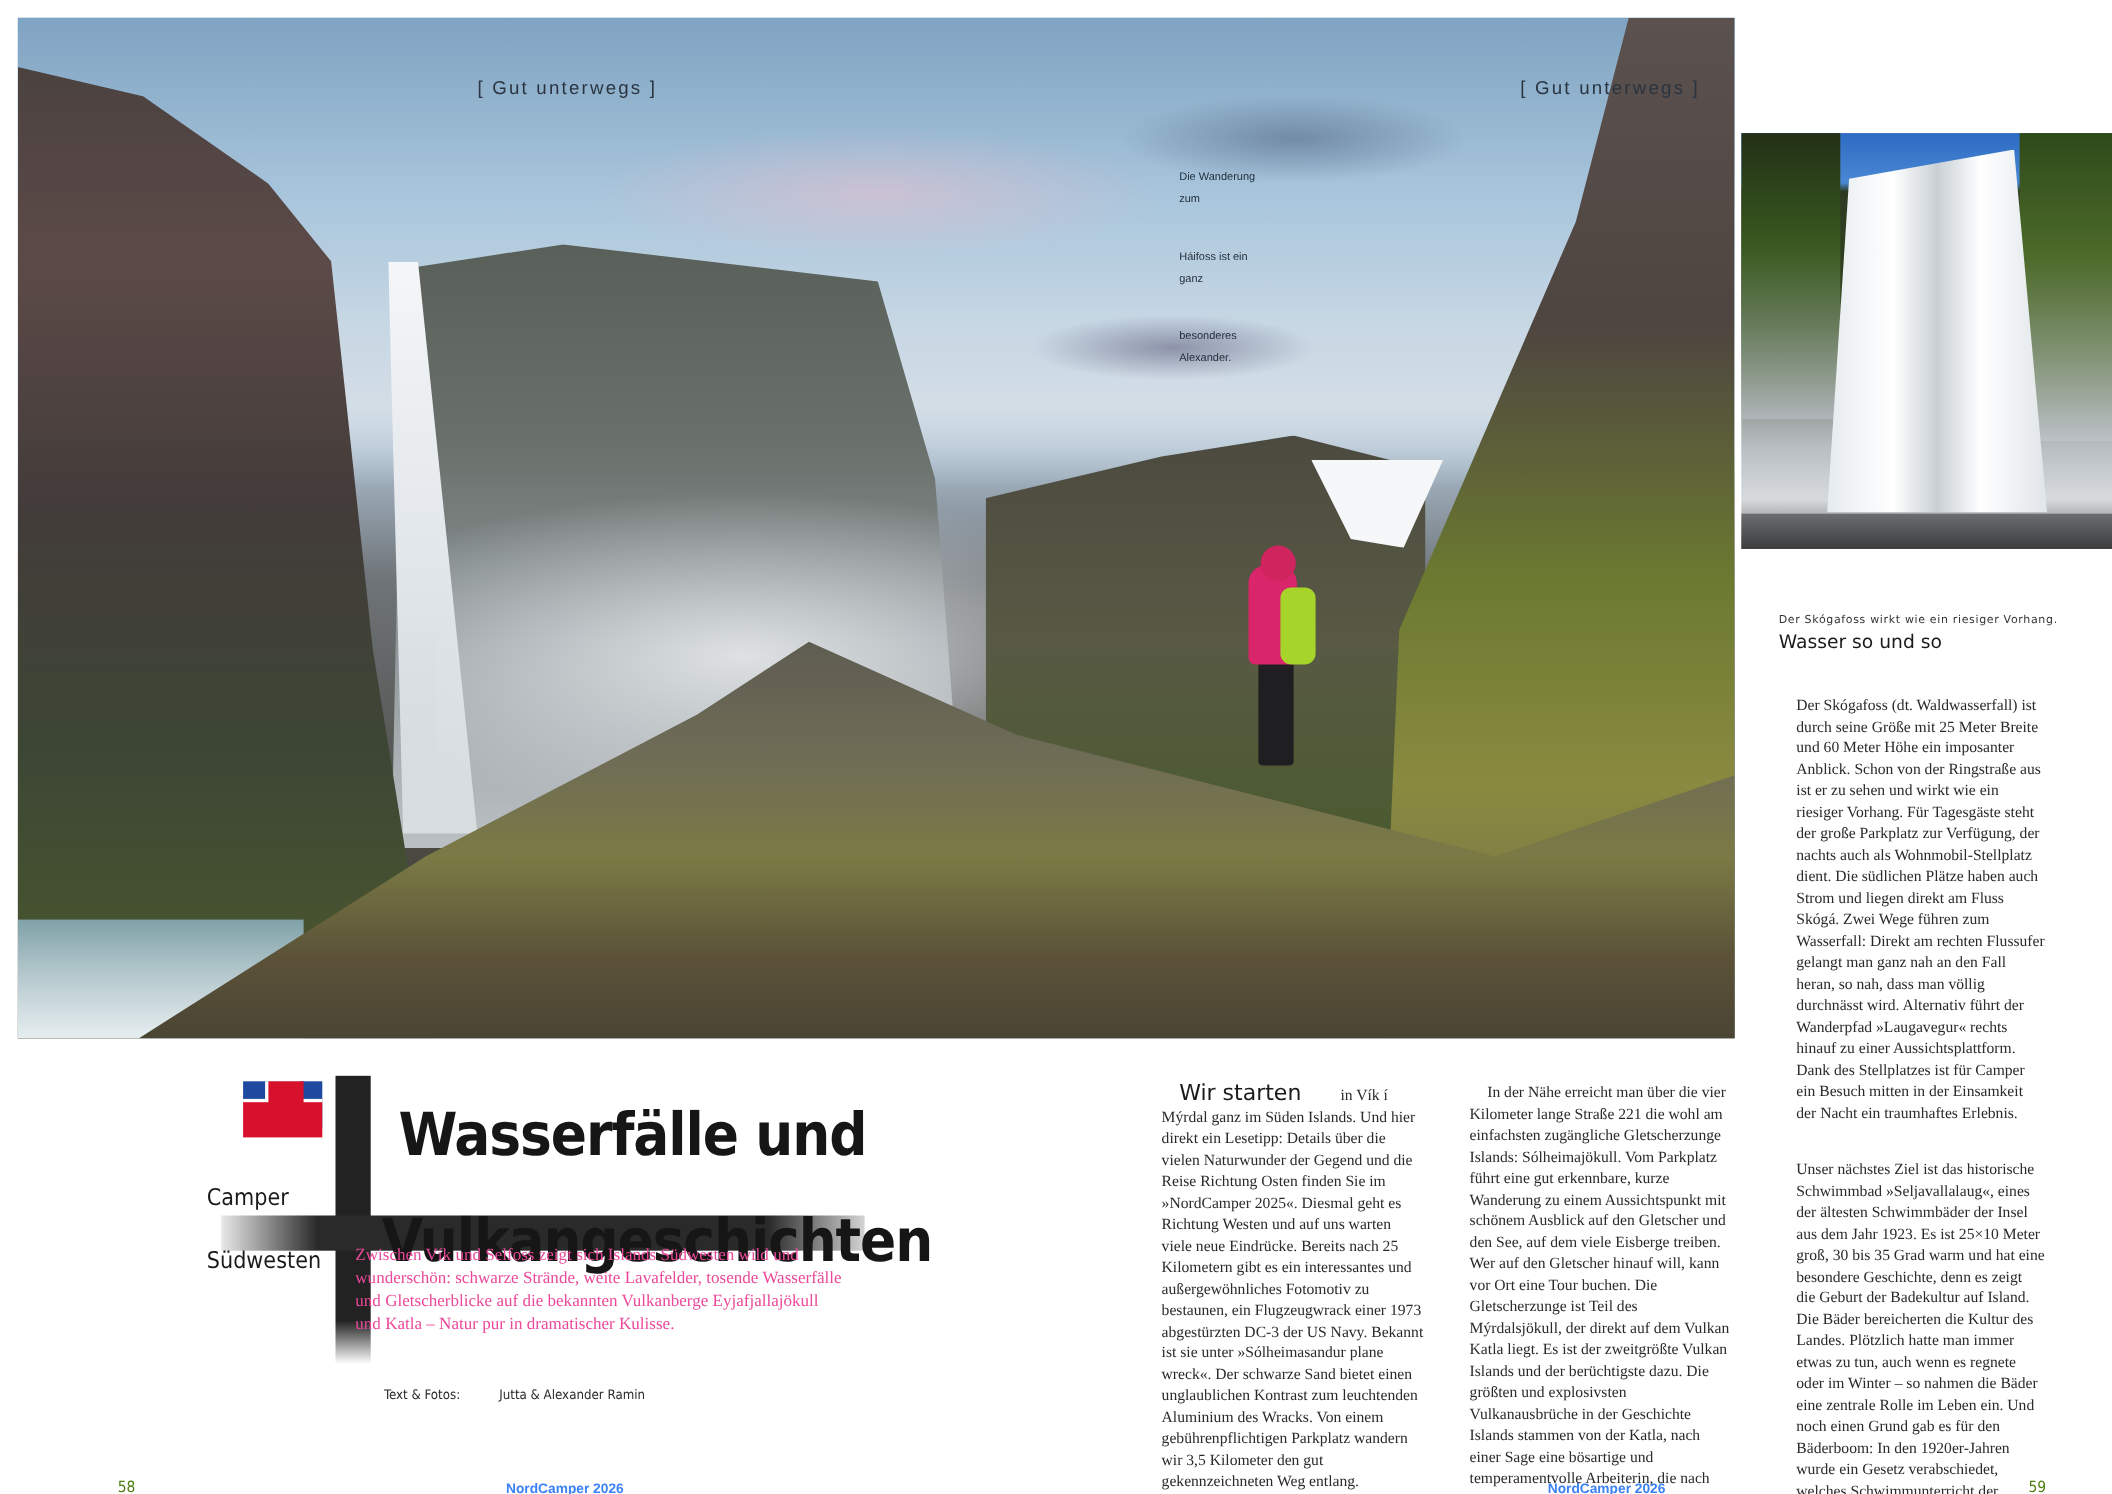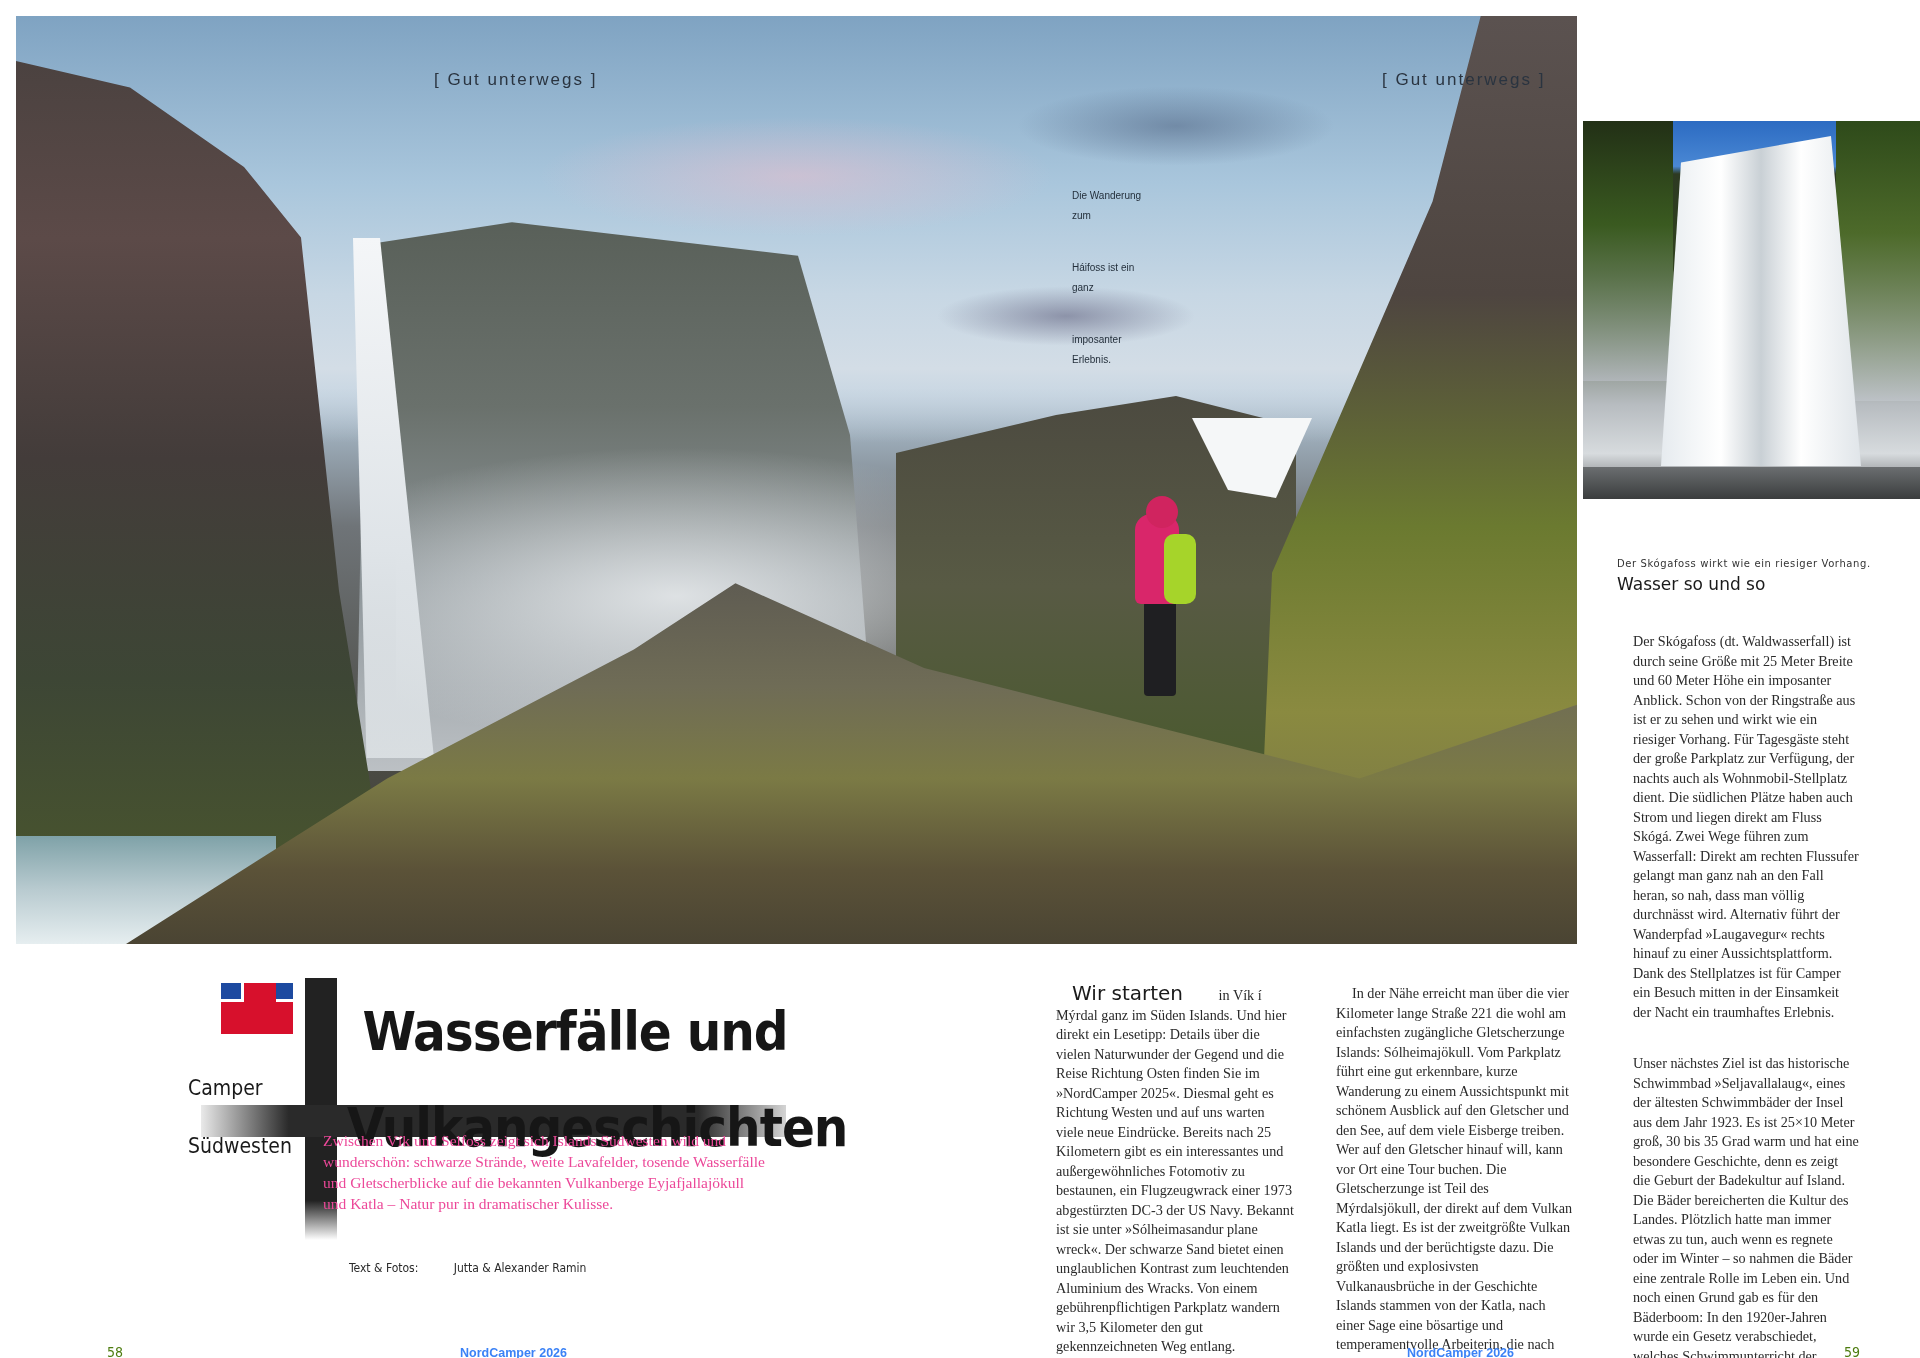"Die Wanderung zum" .hero-caption { margin-top: 34px -> none }
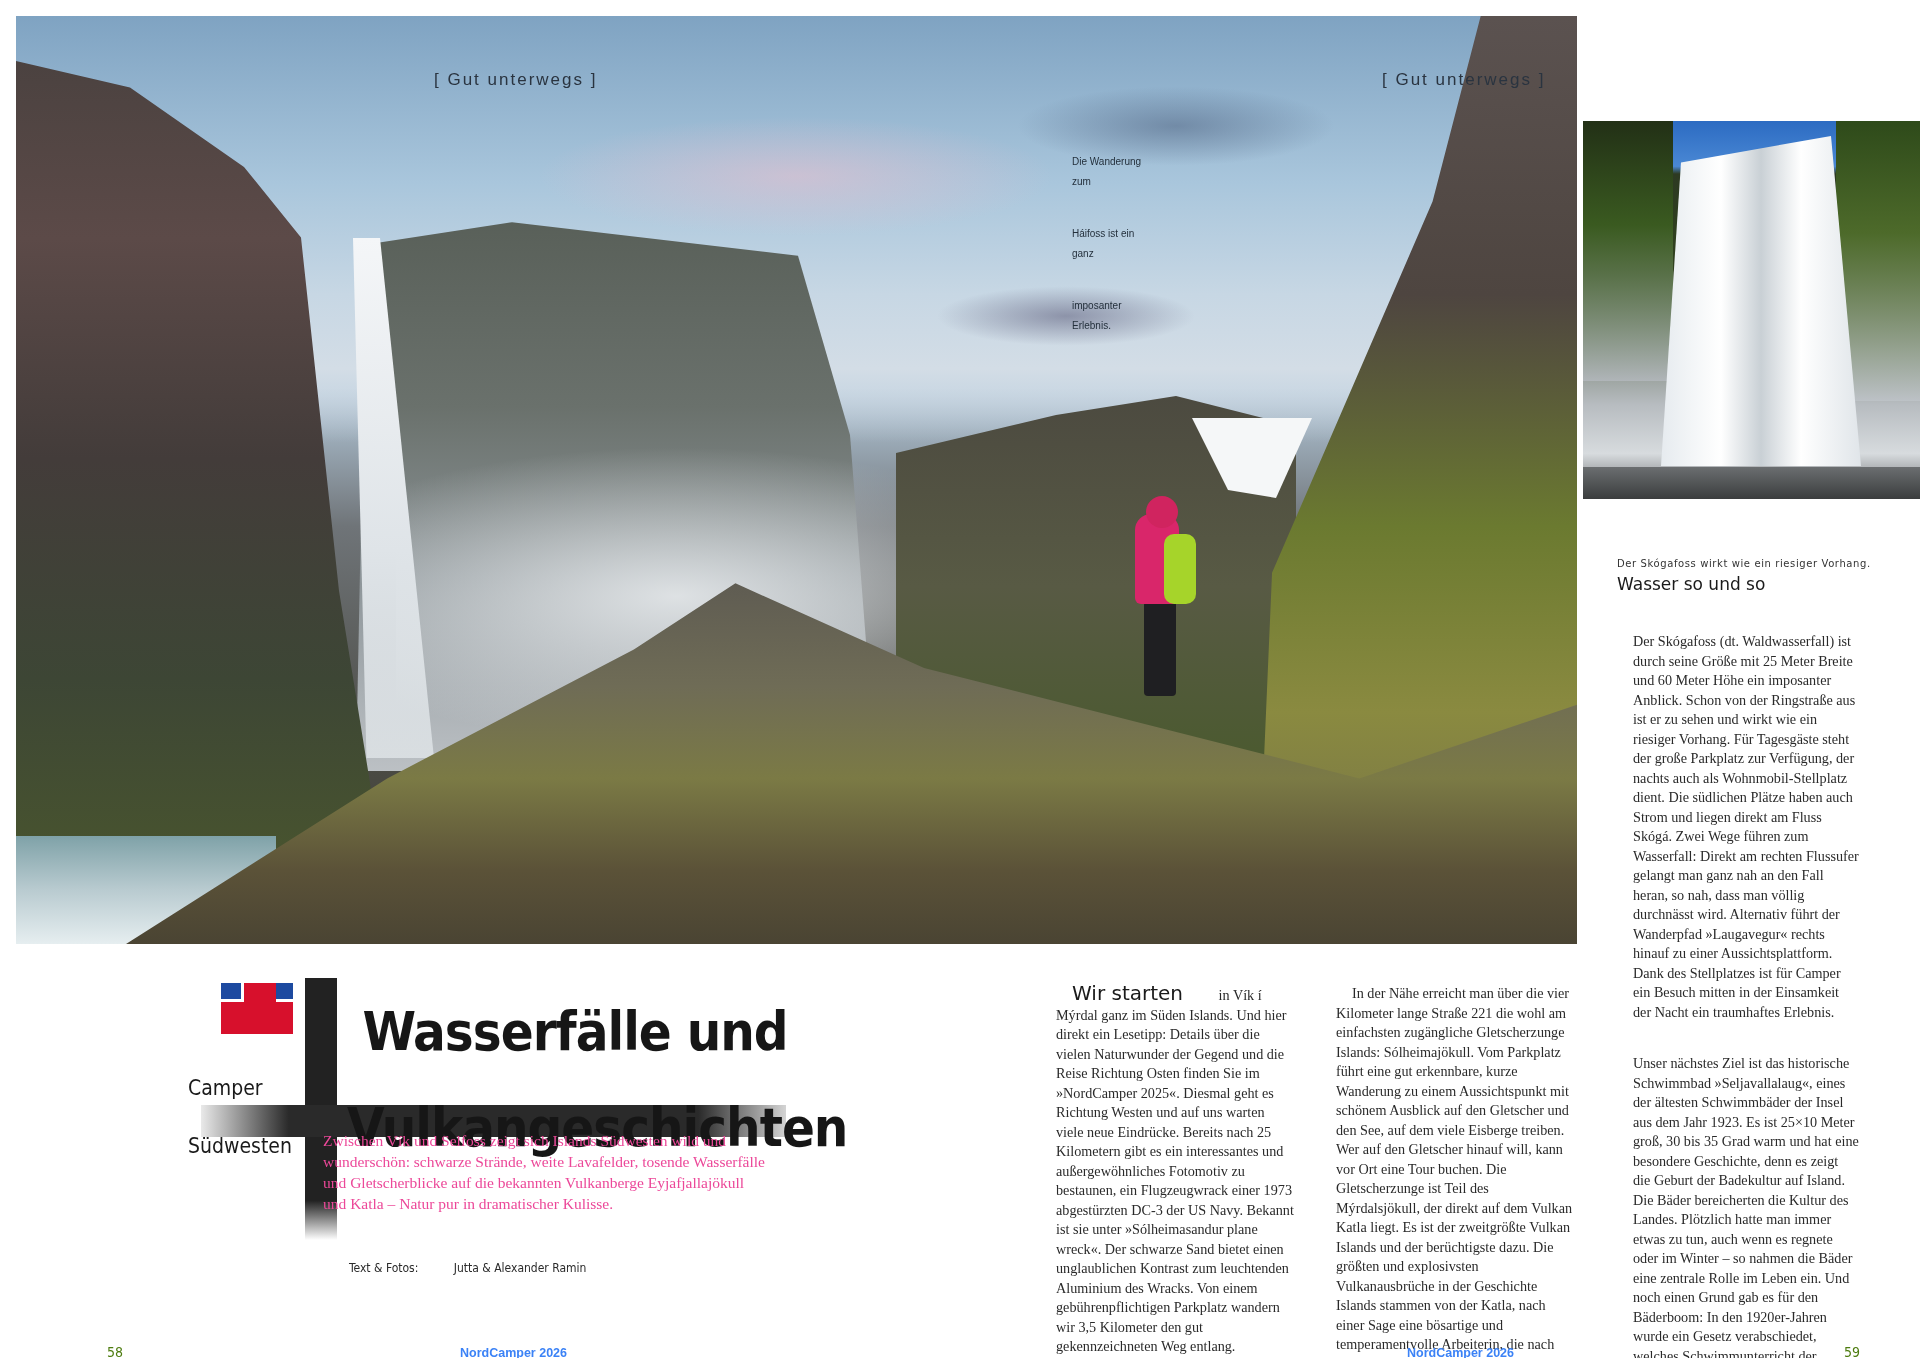"imposanter Erlebnis." div { text: imposanter Erlebnis -> besonderes Alexander }
